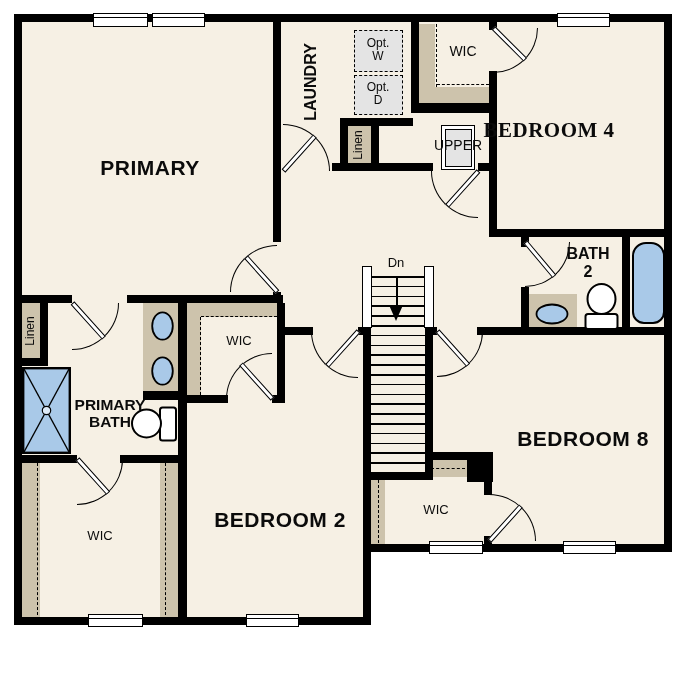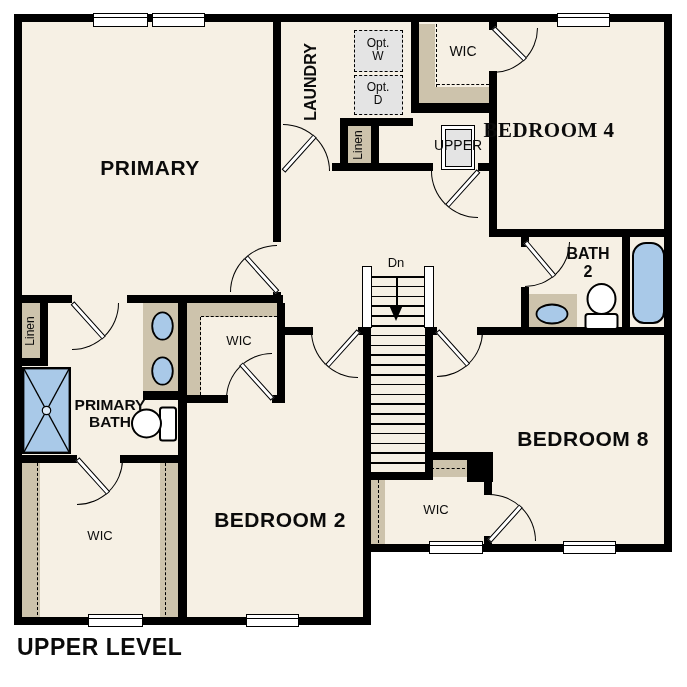"UPPER LEVEL" div.title { html: <div>UPPER LEVEL</div> -> none }
